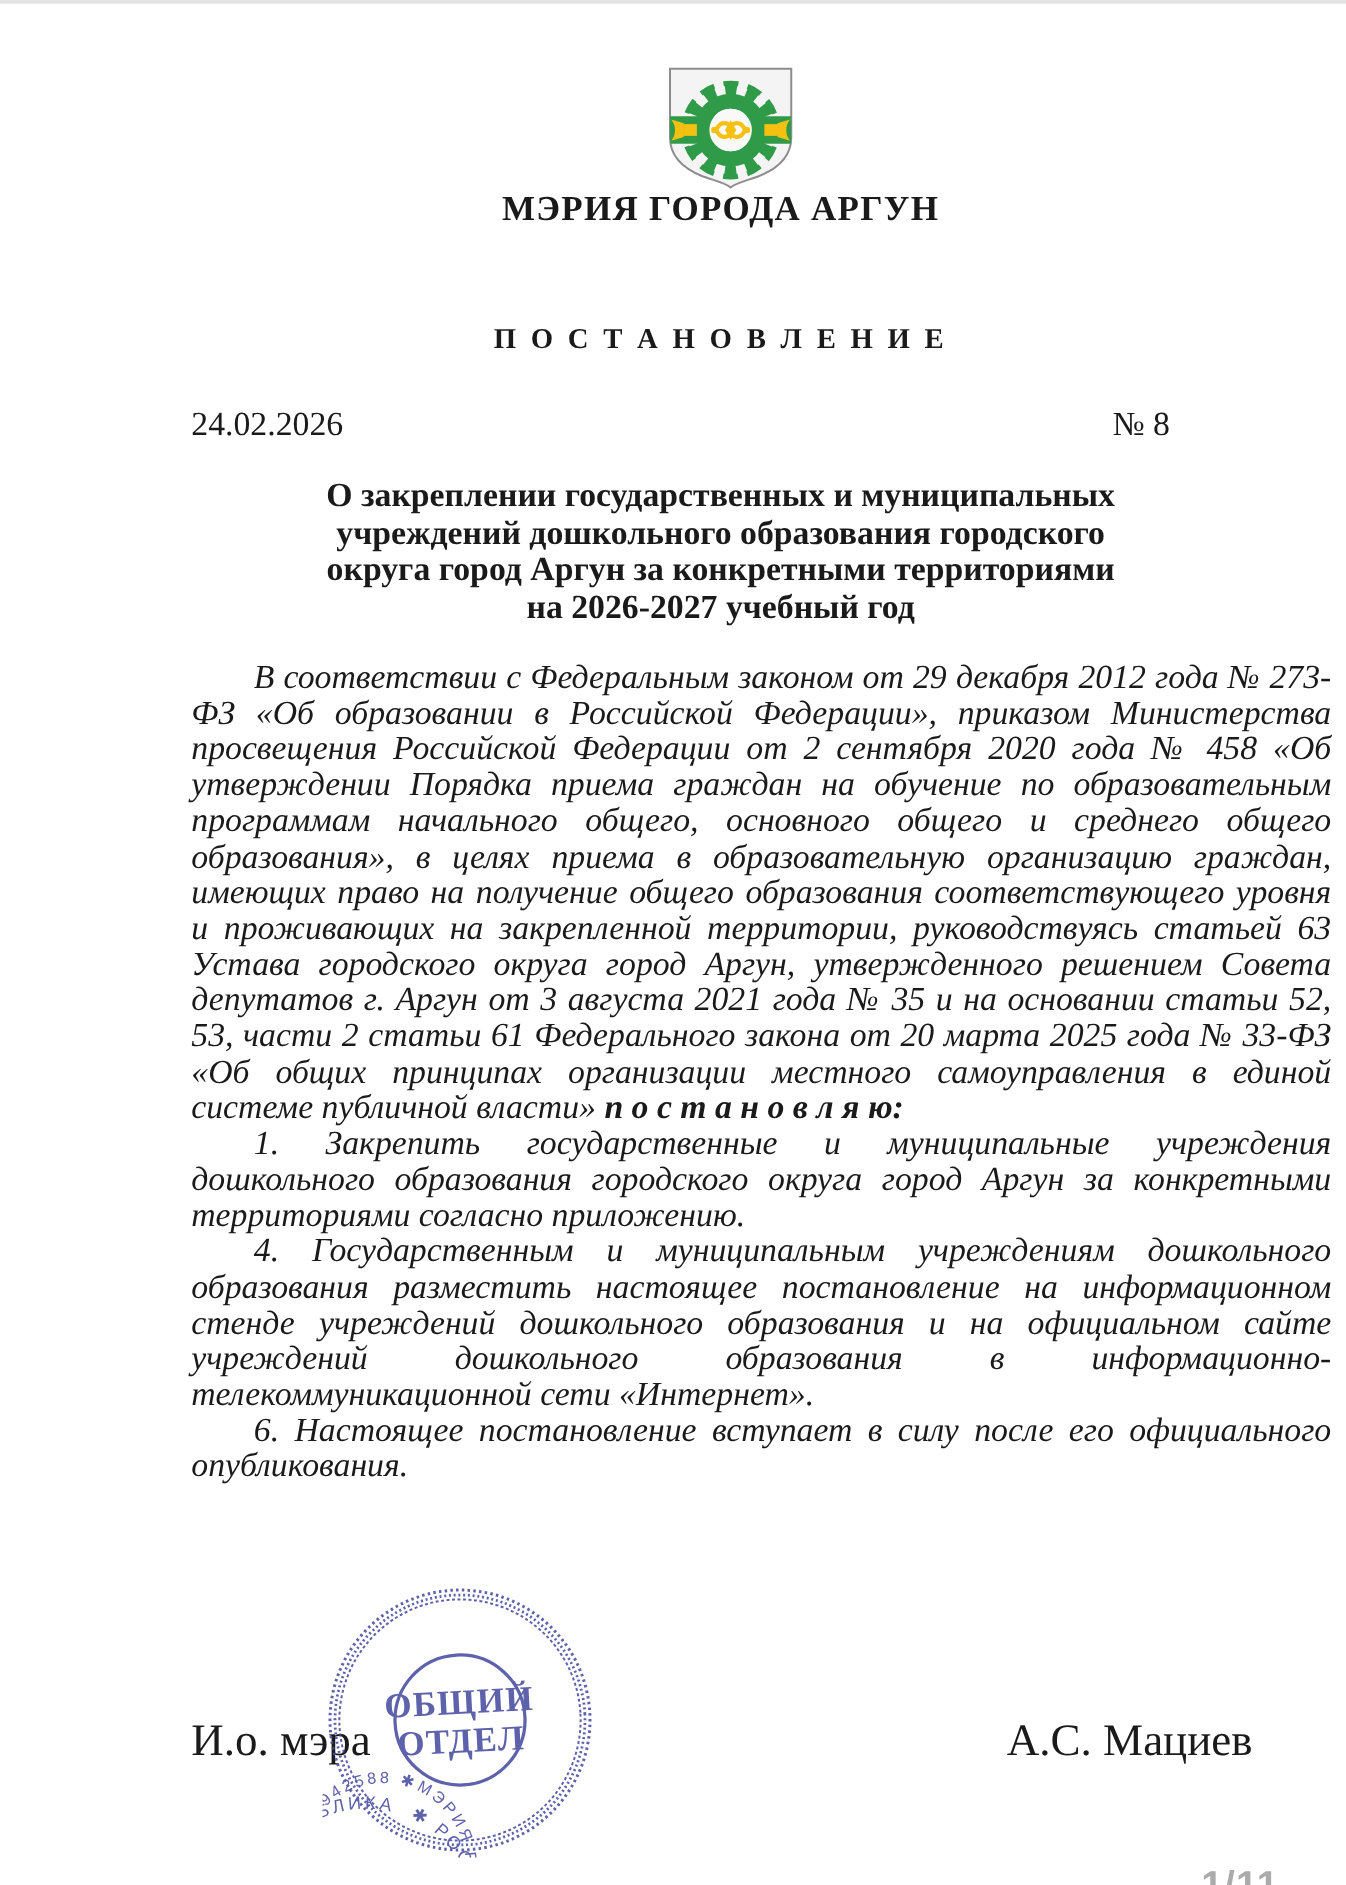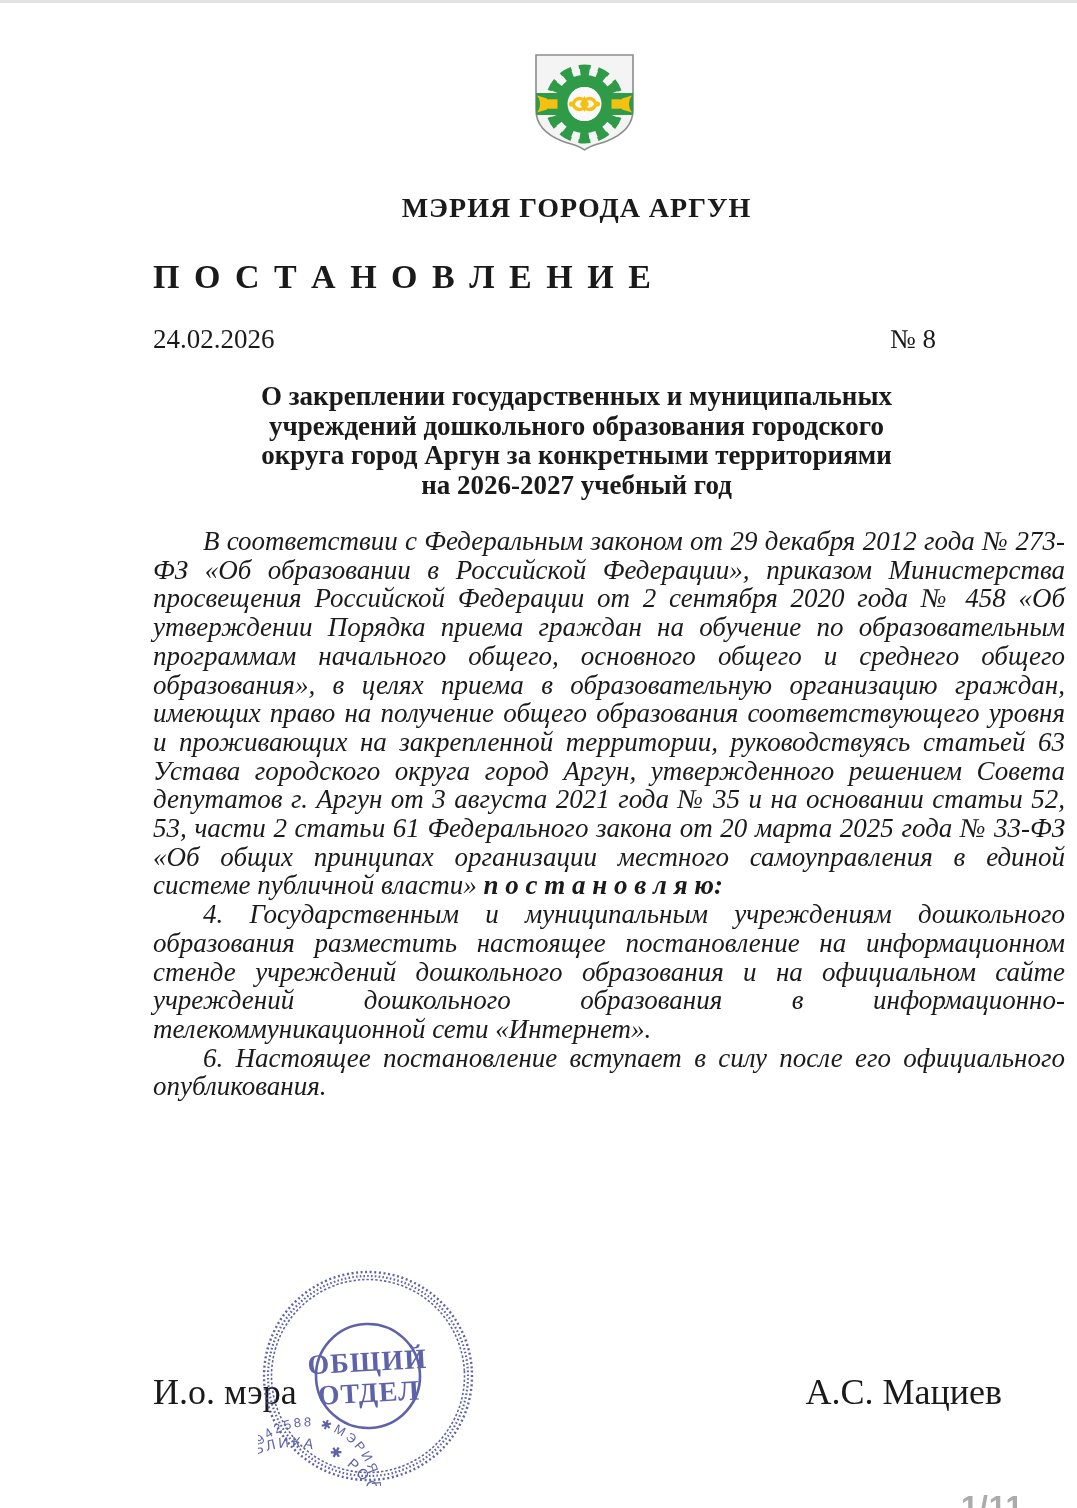"МЭРИЯ ГОРОДА АРГУН" .org-ru { margin-top: 40px -> none }
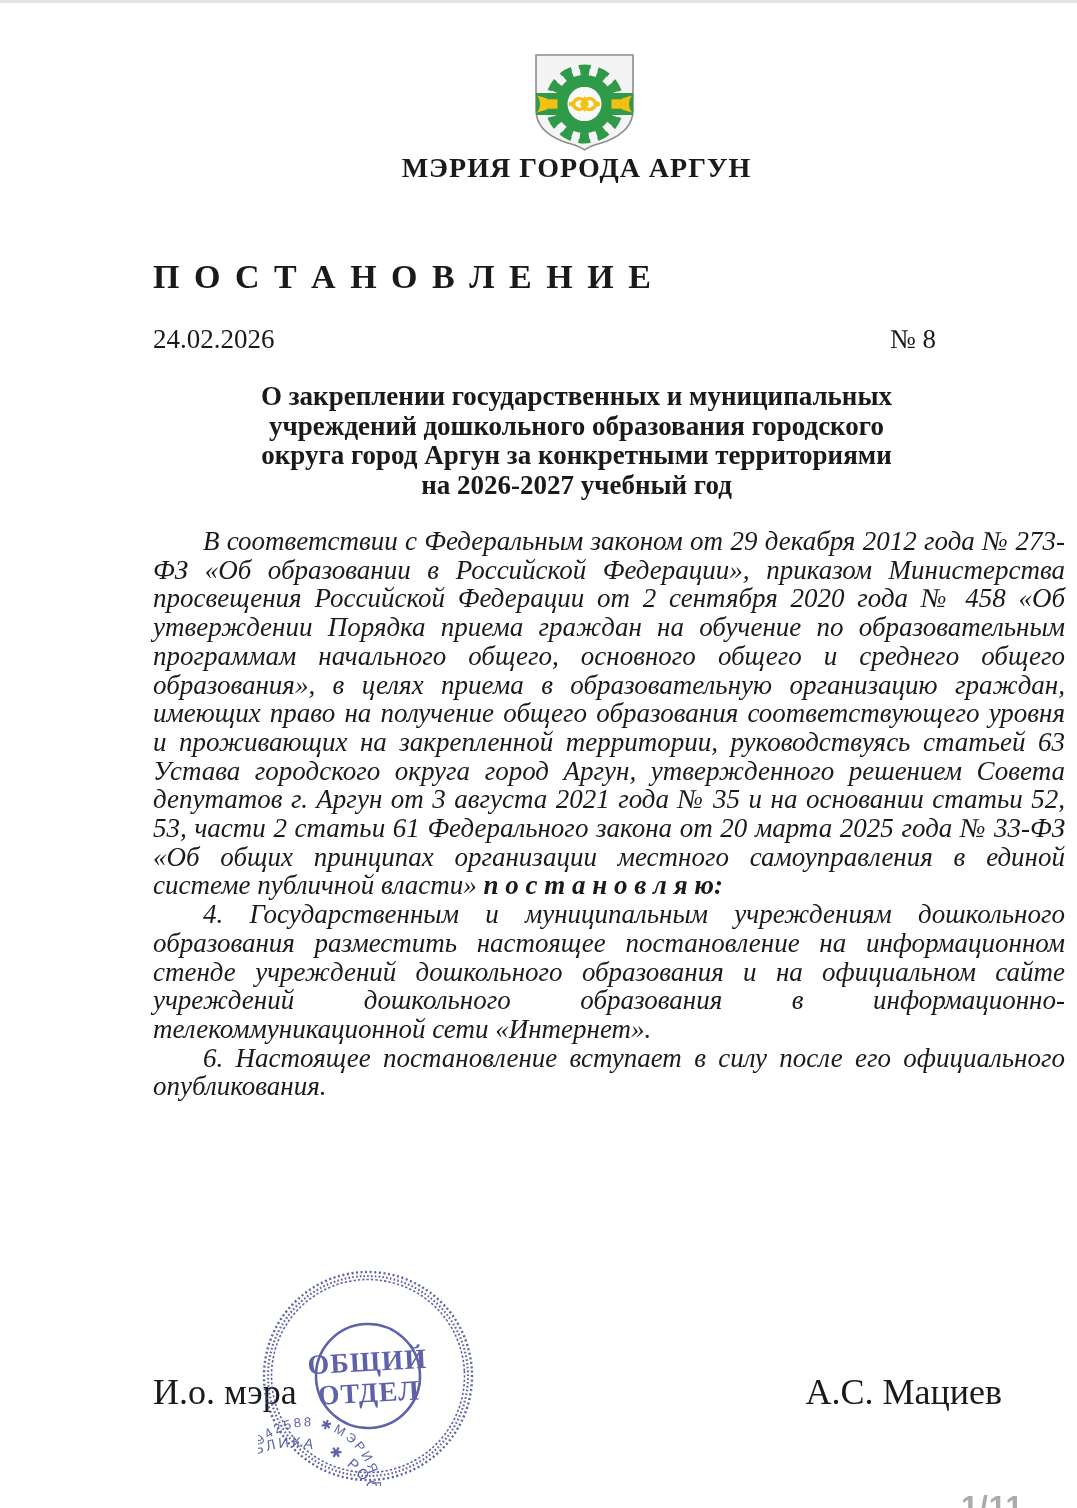"П О С Т А Н О В Л Е" .doc-type { font-size: 34px -> 23px; text-align: left -> center }
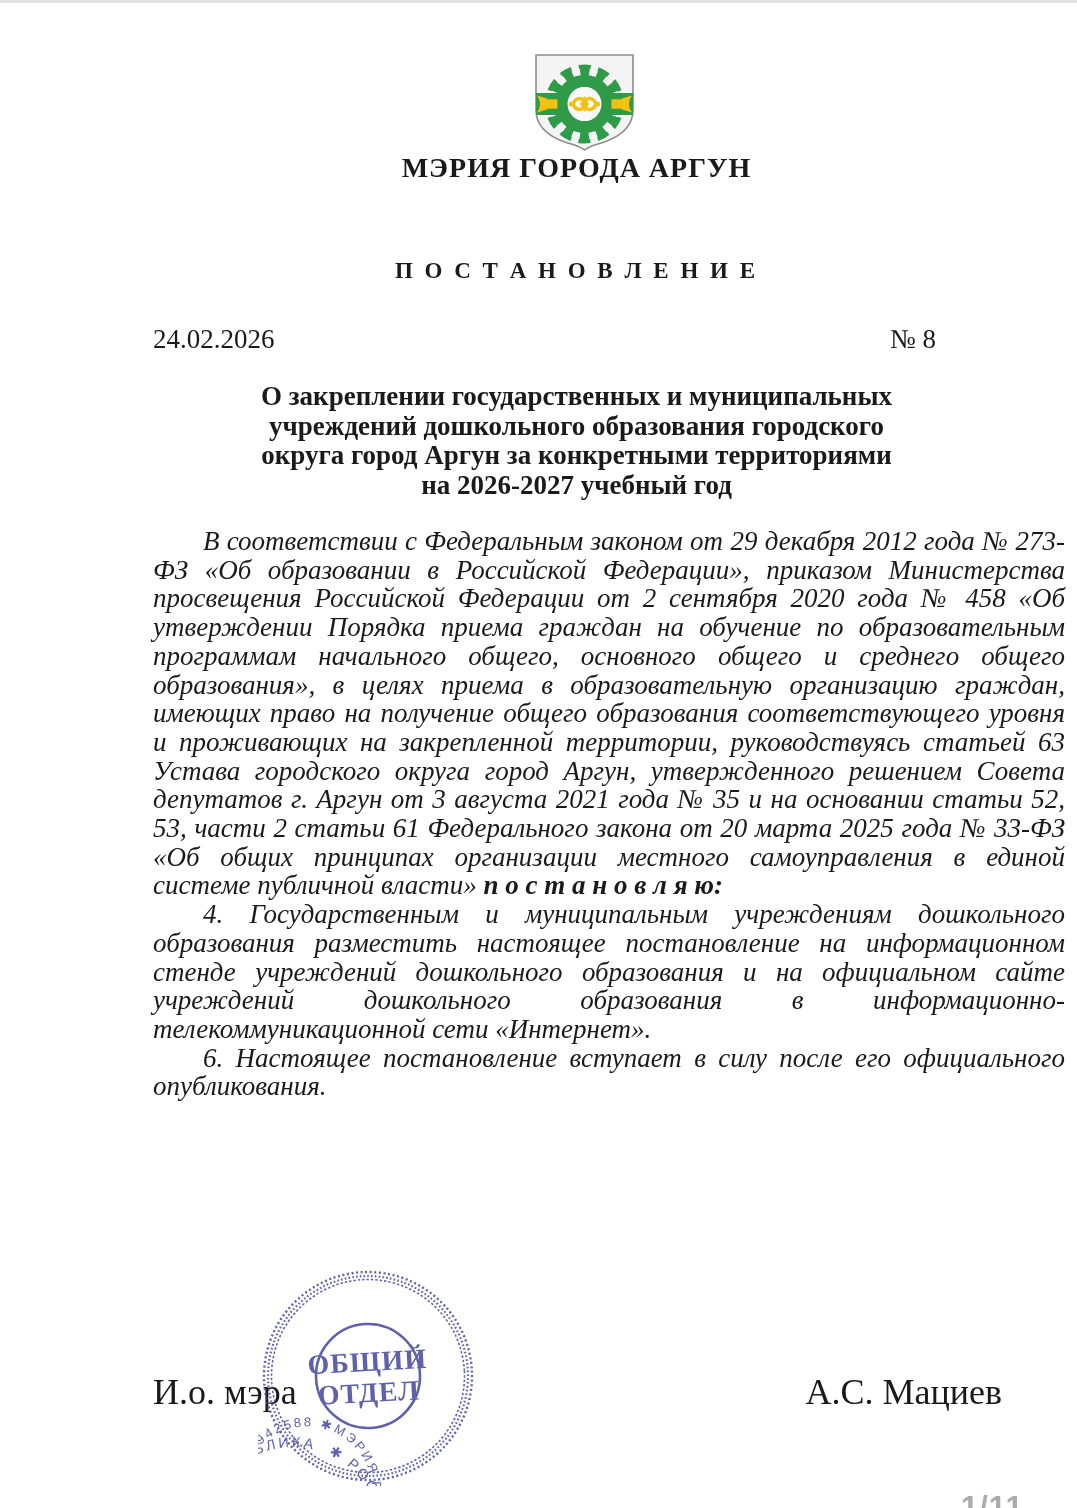"1. Закрепить государственные и" p { html: none -> <p>1. Закрепить государственные и муниципальные учреждения дошкольного образования городского округа город Аргун за конкретными территориями согласно приложению.</p> }
